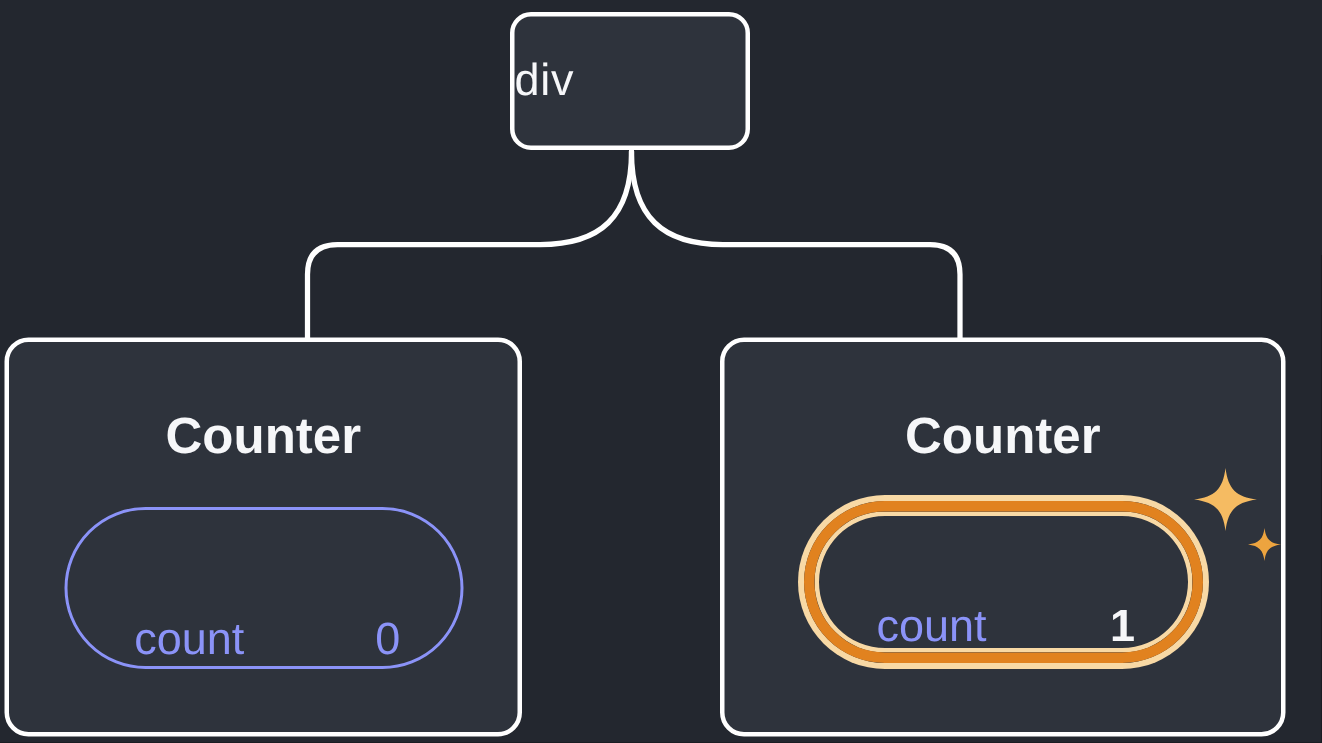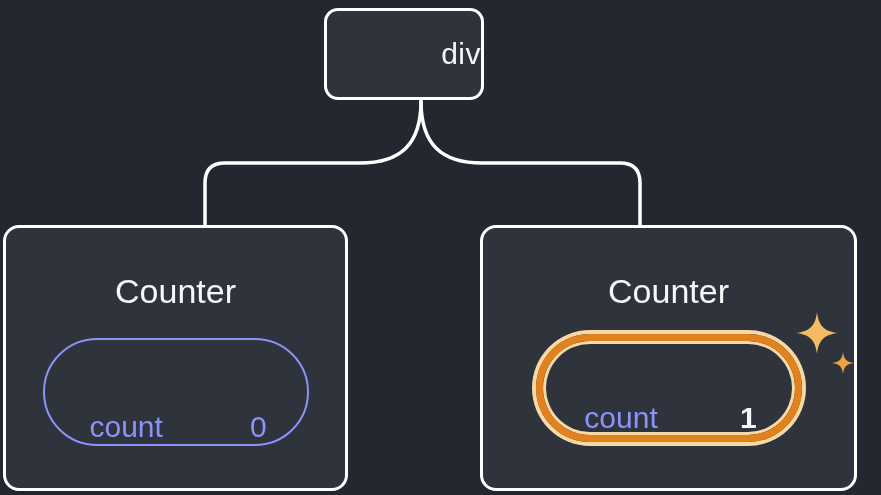"div" .root-node { justify-content: flex-end -> flex-start; left: 324px -> 340px }
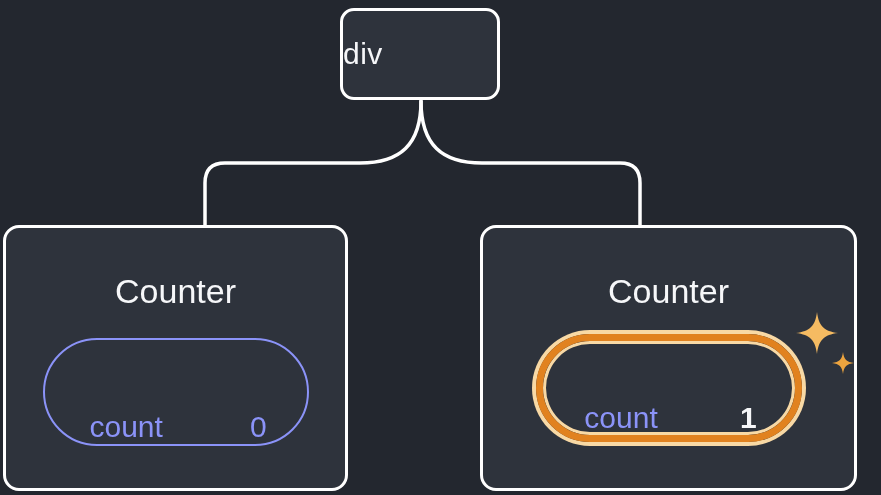"Counter" .card-title { font-weight: 400 -> 700 }
